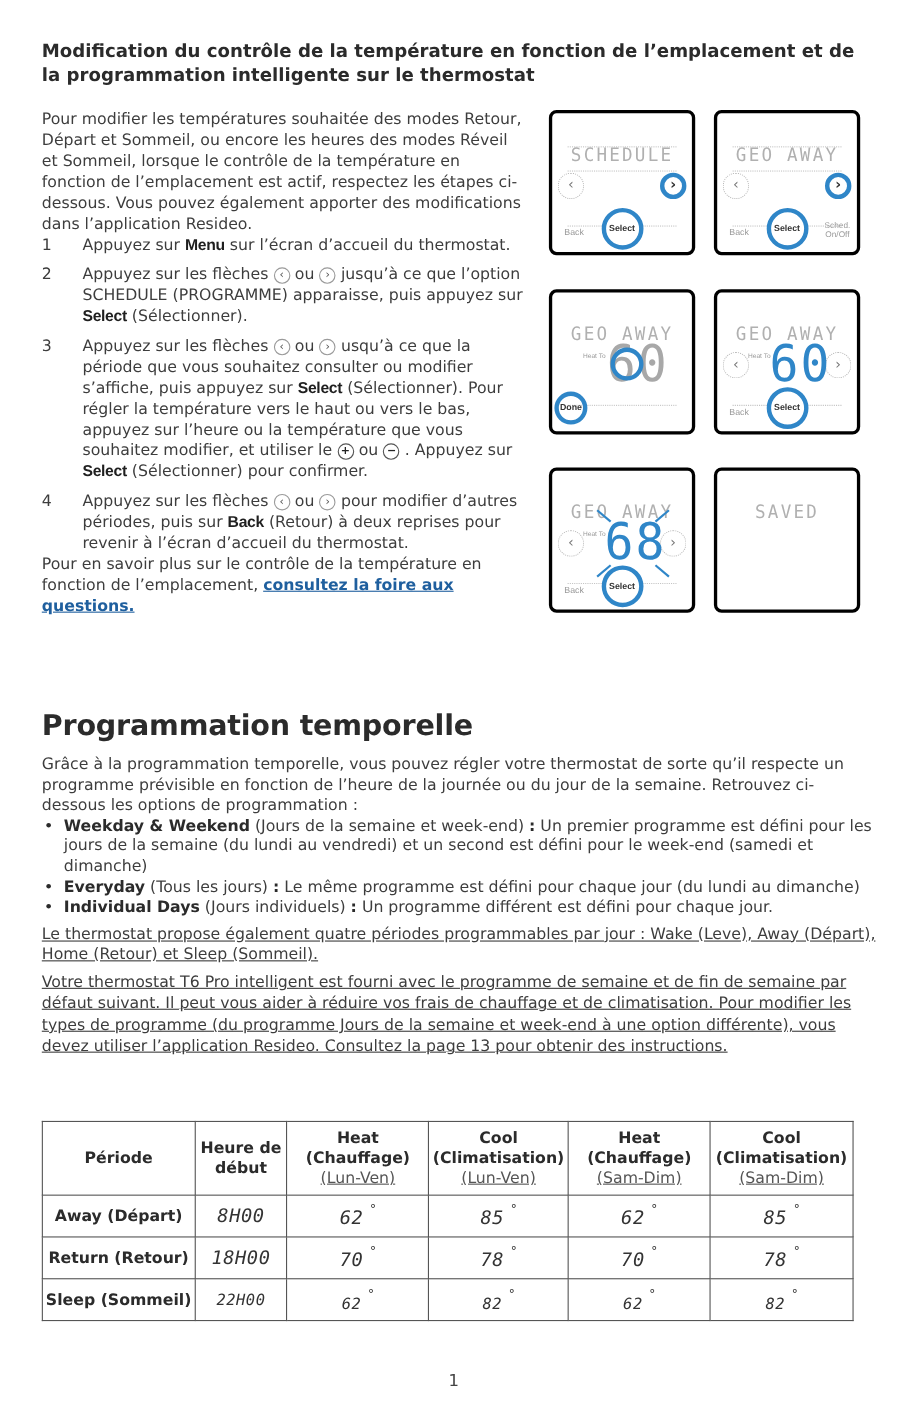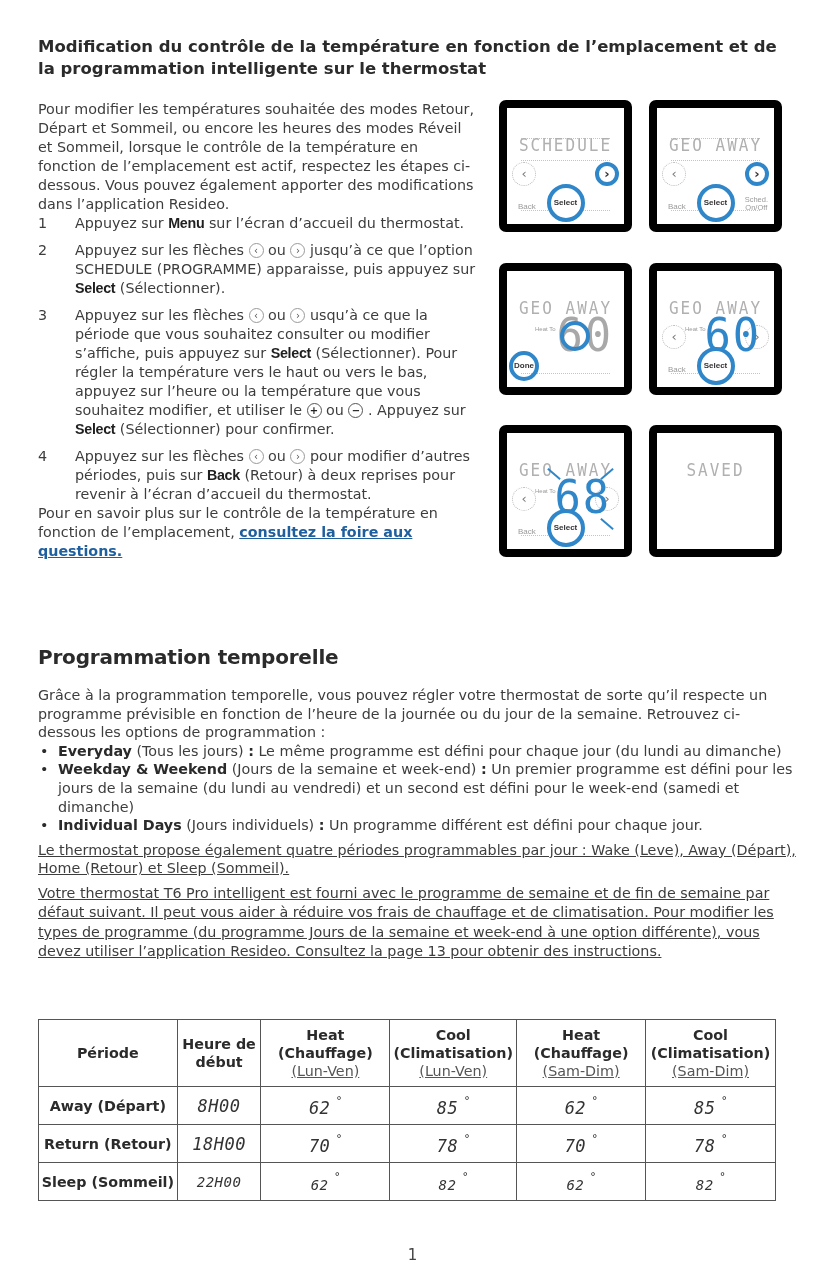"SCHEDULE" .screen { border: 8px solid #000000 -> 3px solid #000000 }
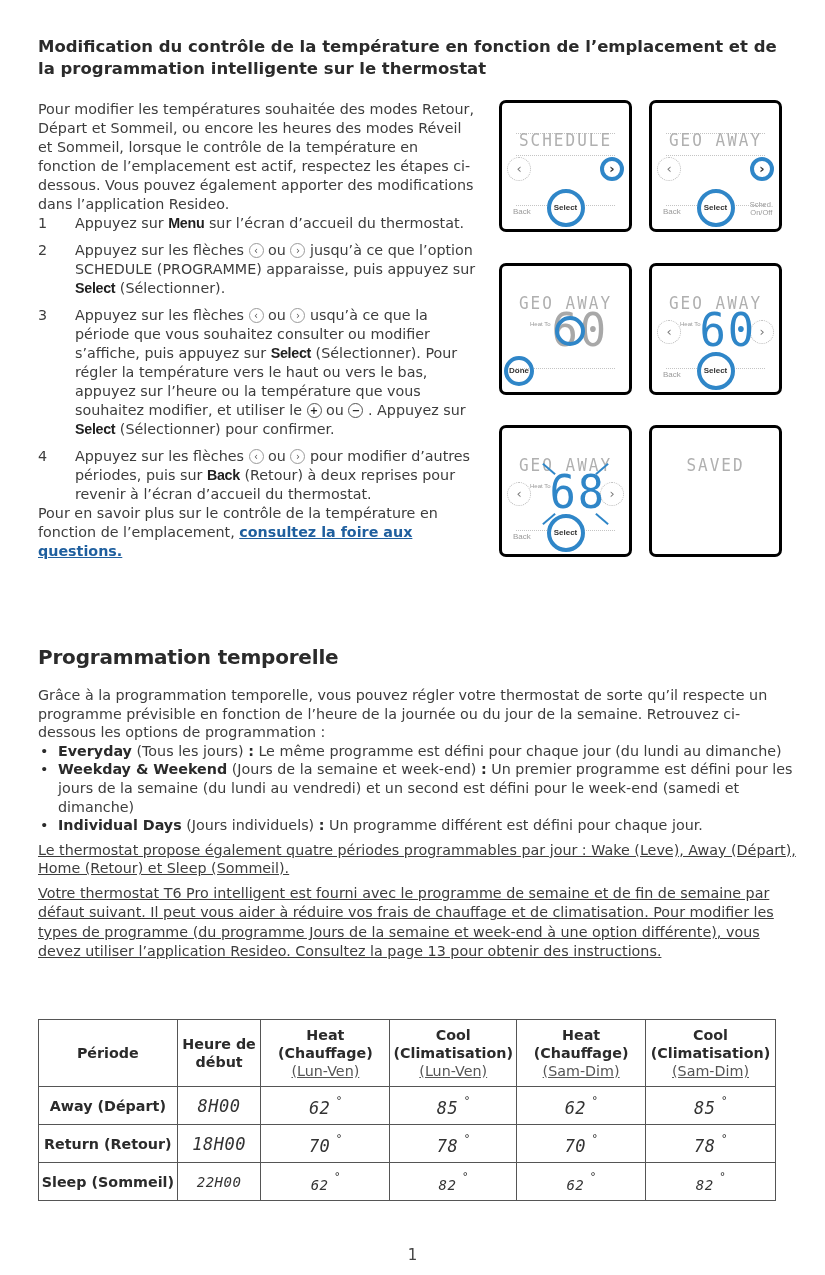"Programmation temporelle" .h1 { font-size: 20px -> 26px }
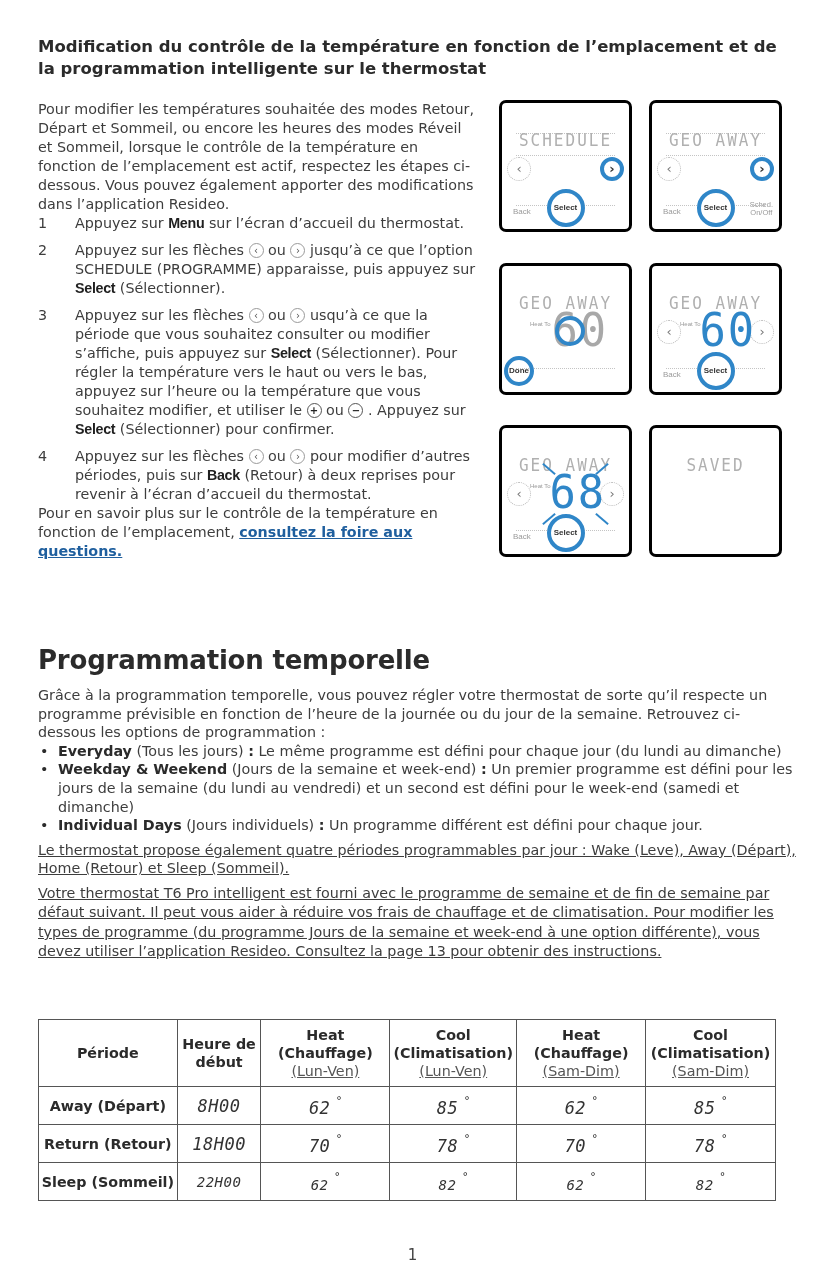"Everyday (Tous les jours) :" li { order: before "Weekday & Weekend (Jours de" -> after "Weekday & Weekend (Jours de" }
